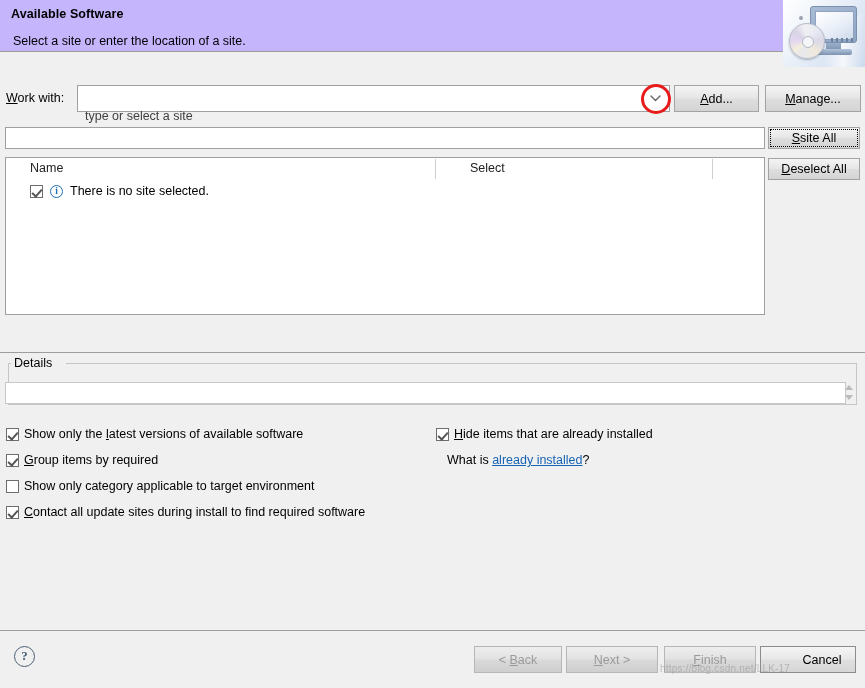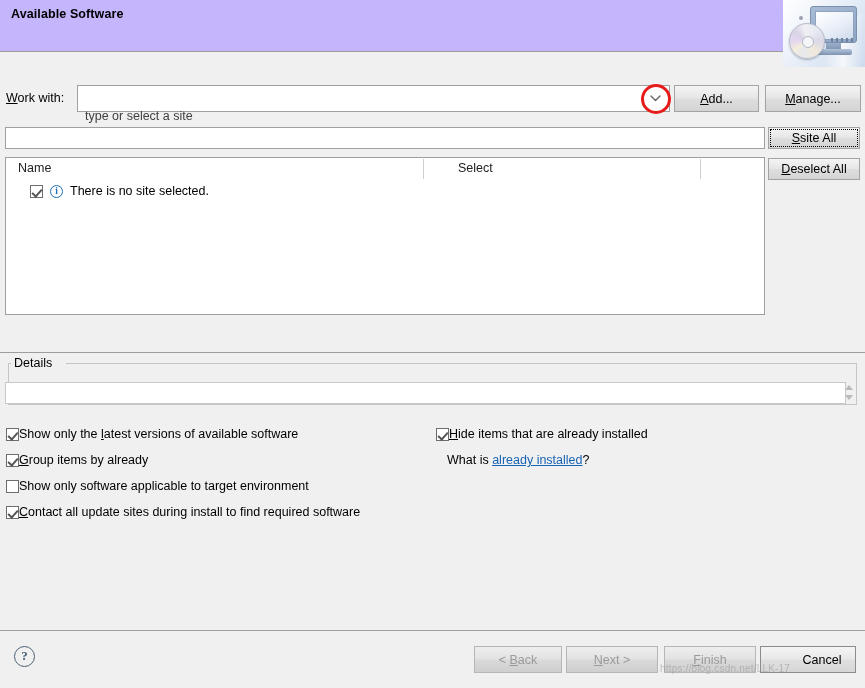"Select a site or enter" div.header-sub { html: none -> <div>Select a site or enter the location of a site.</div> }
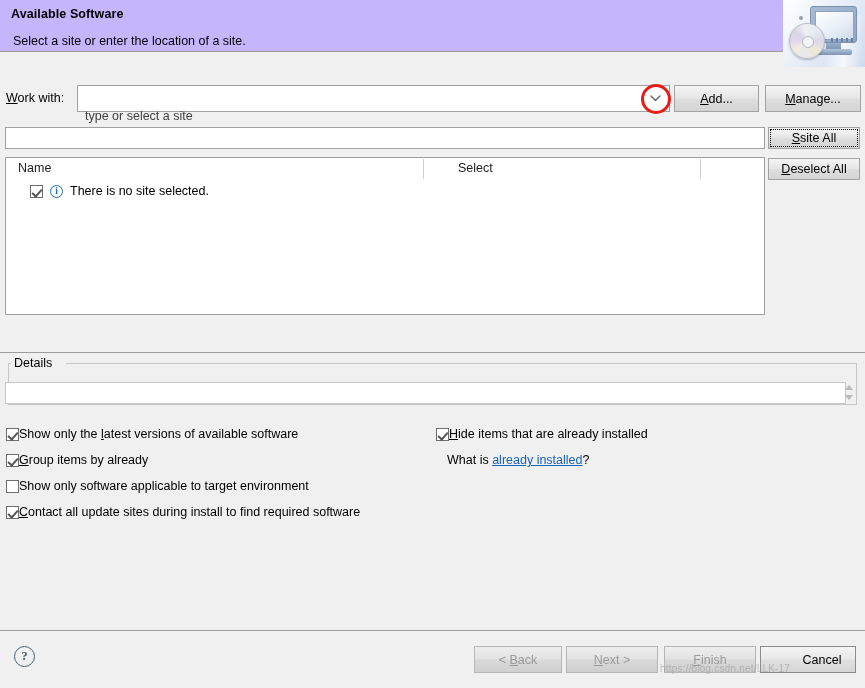"Name" .tree-head { left: 4px -> 16px }
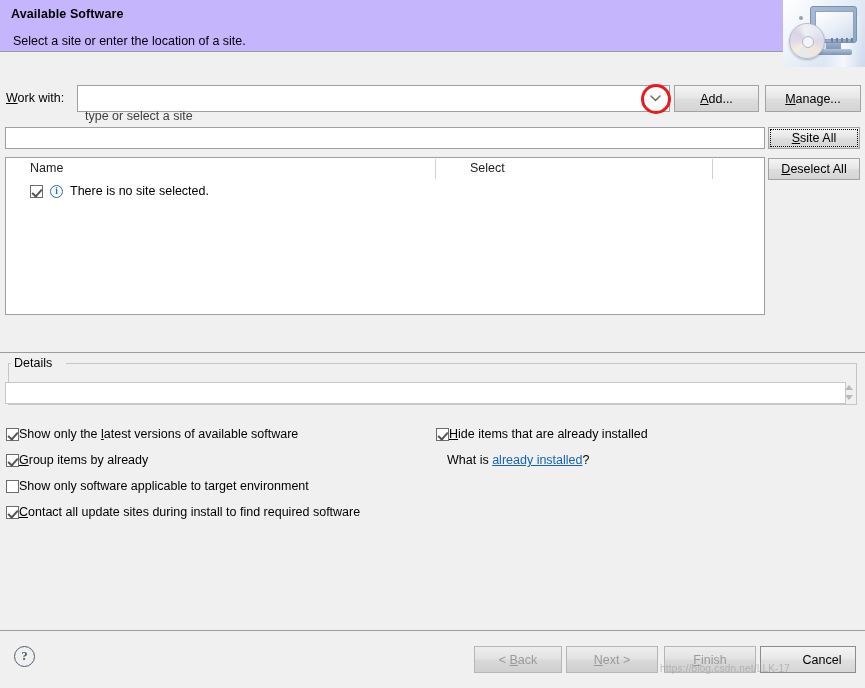"Show only the latest versions" .optrow { gap: none -> 5px }
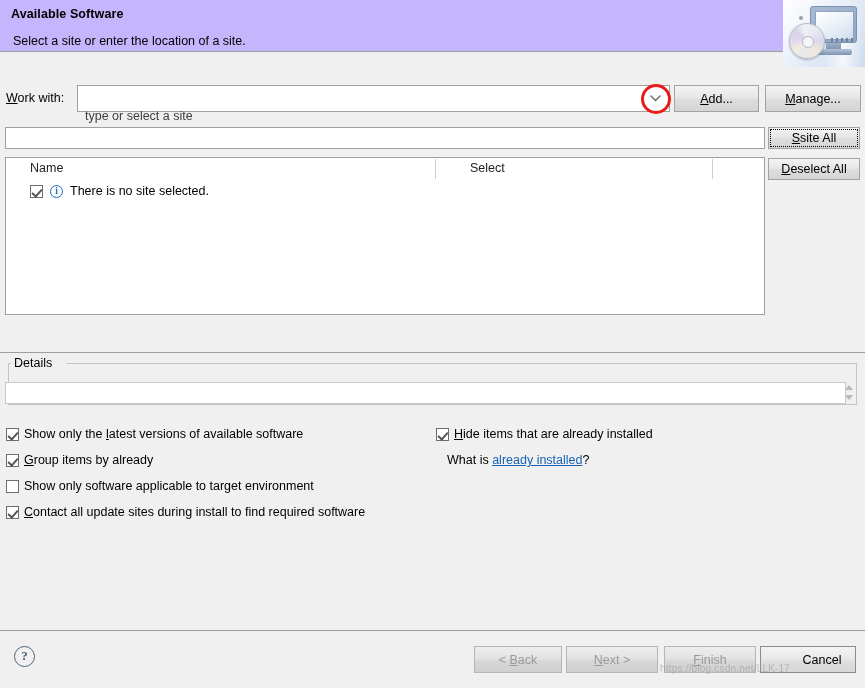"roup items by already" span { text: already -> required }
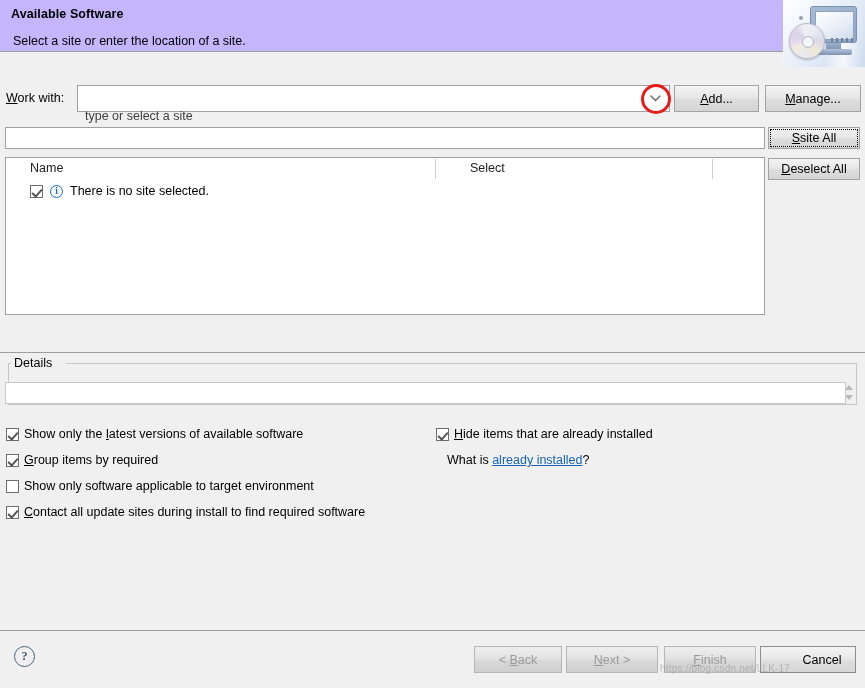"how only software applicable to" span { text: software -> category }
